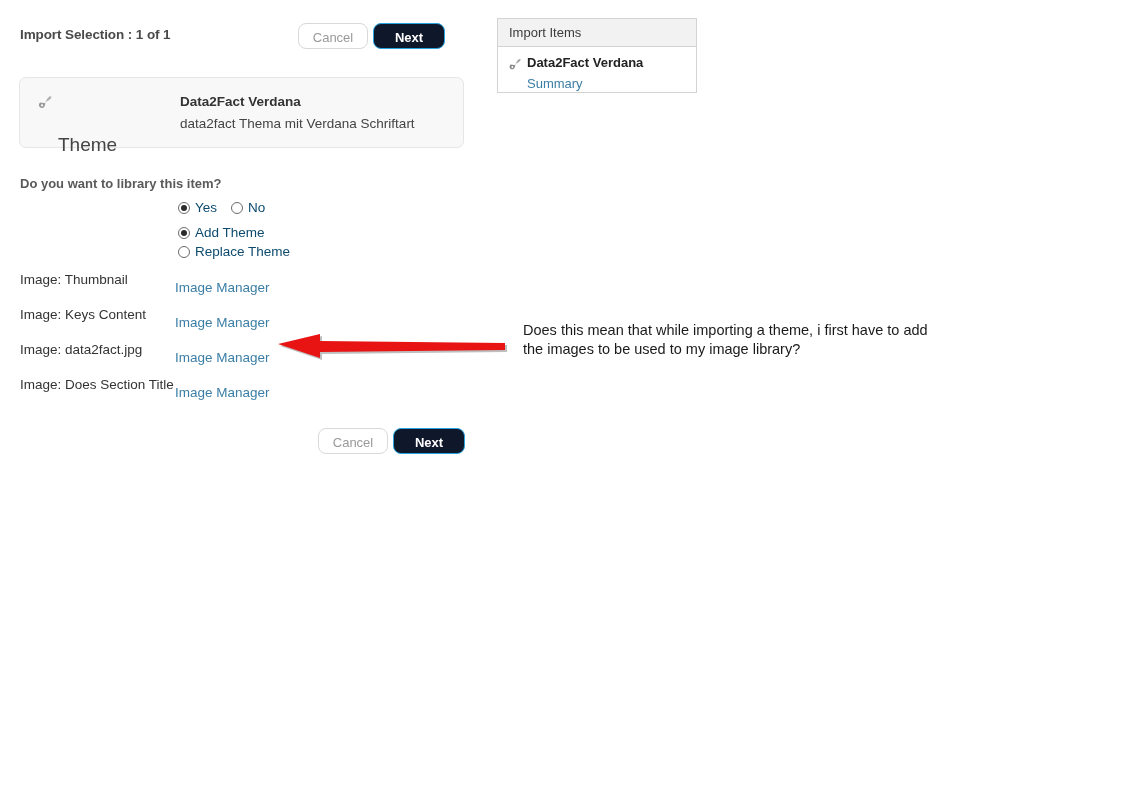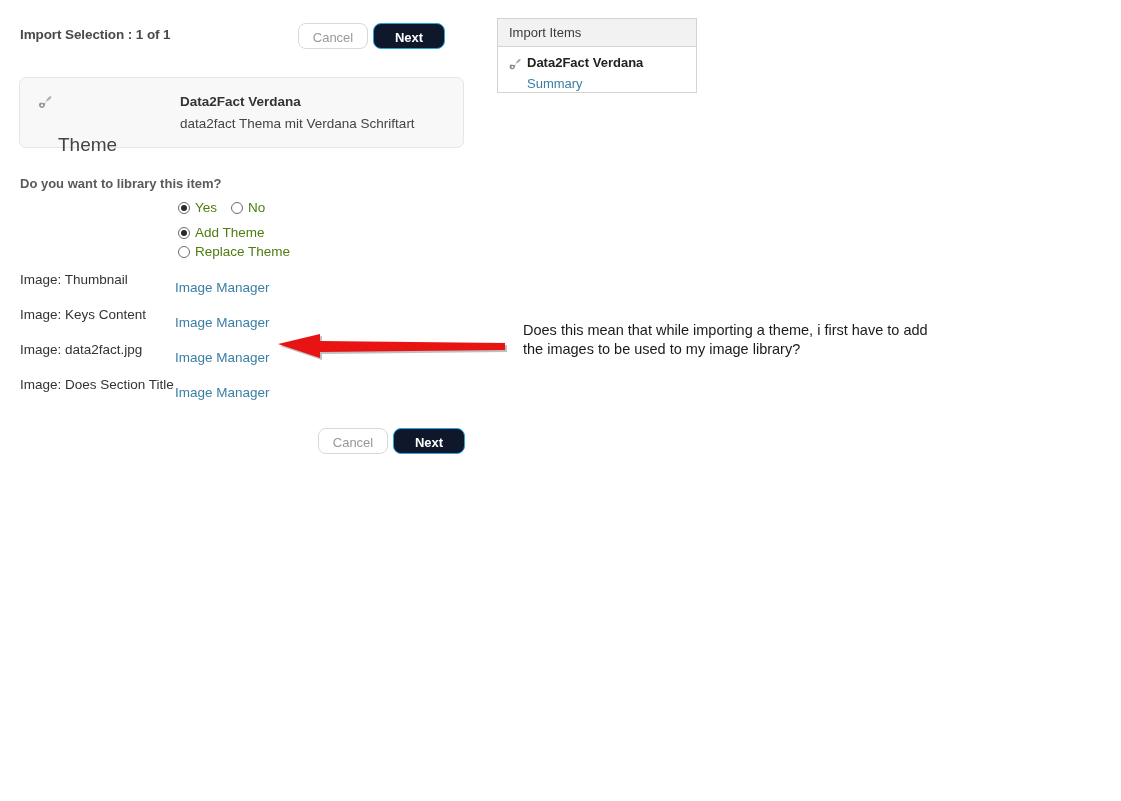"Yes No" .radio-line { color: #4d7c0f -> #0c4a6e }
